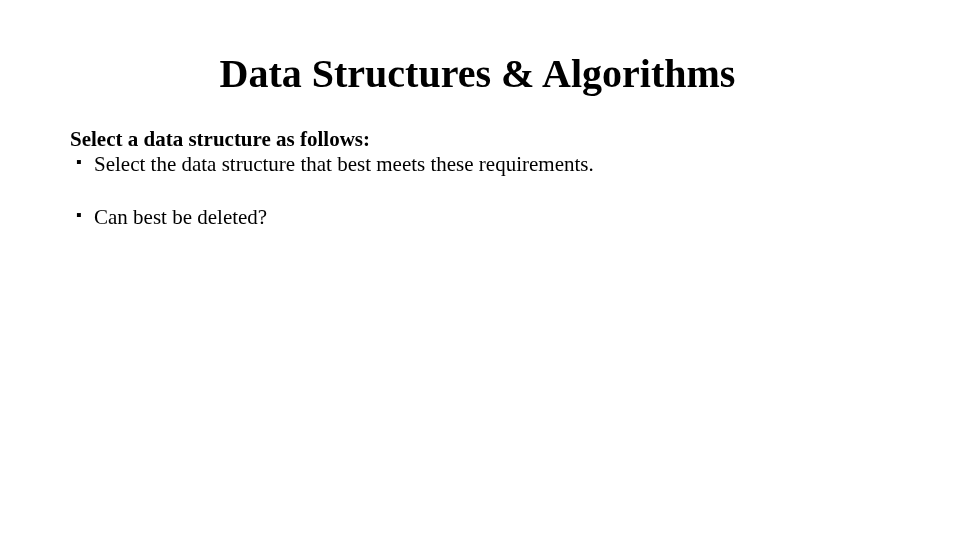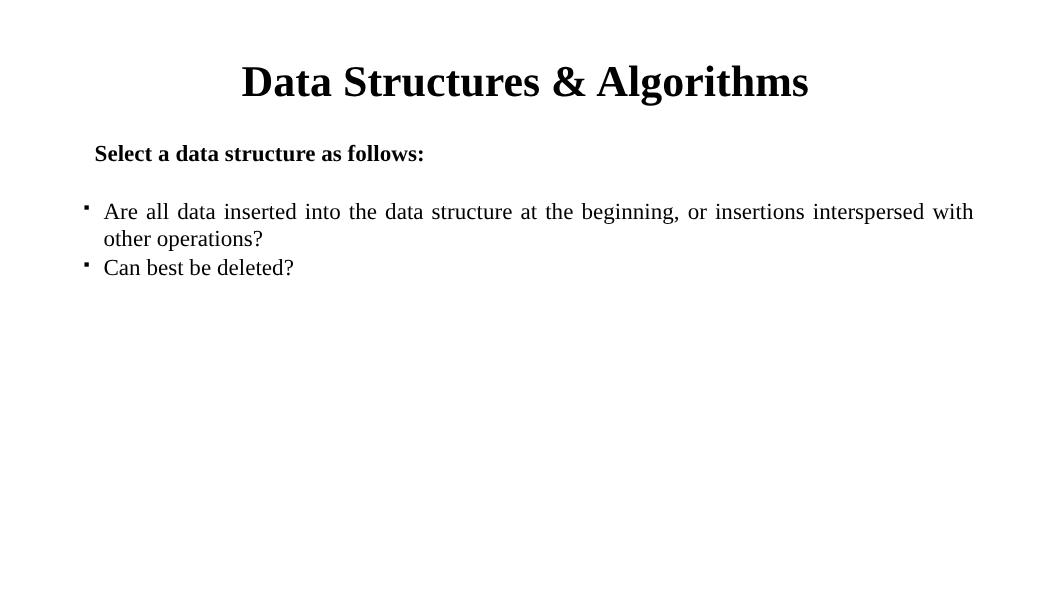"Select a data structure as" .section-heading { margin: 16px -> 0 }
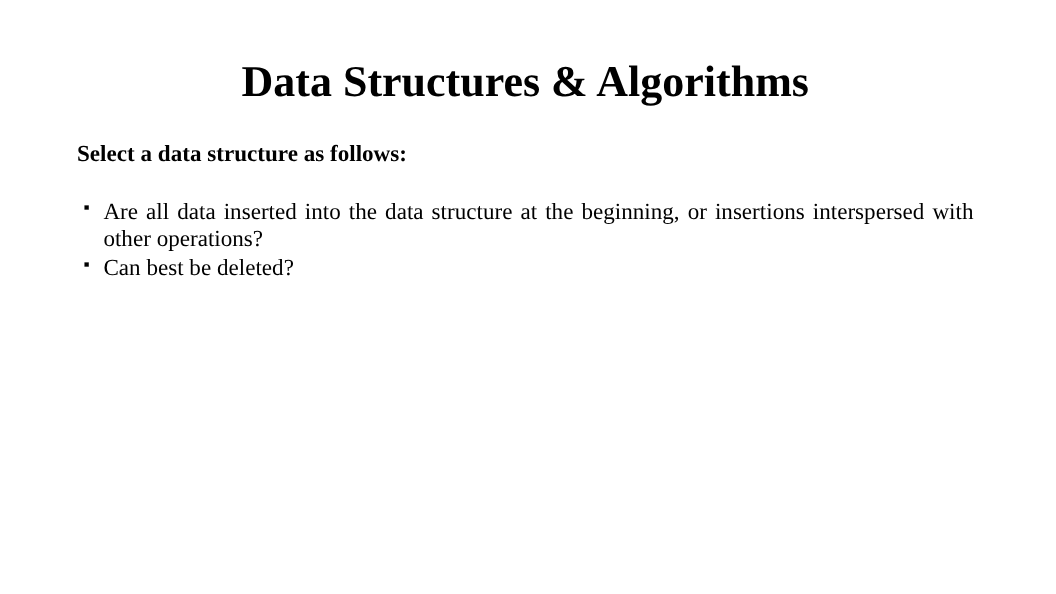"Select the data structure that" li { html: none -> <li>Select the data structure that best meets these requirements.</li> }
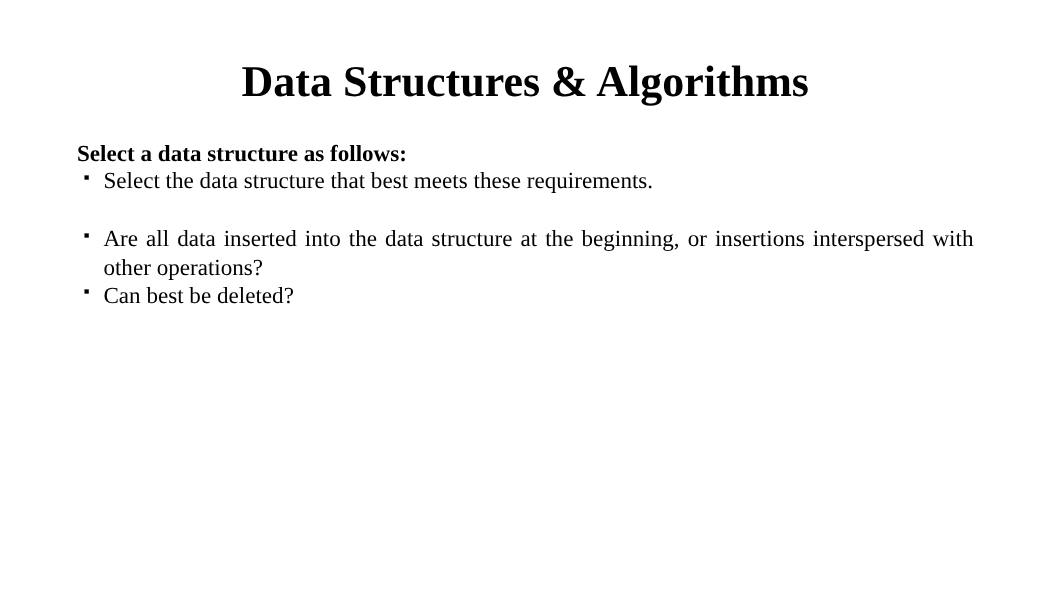"Are all data inserted into" li { html: <li>Are all data inserted into the data structure at the beginning, or insertions interspersed with other operations?</li> -> none }
